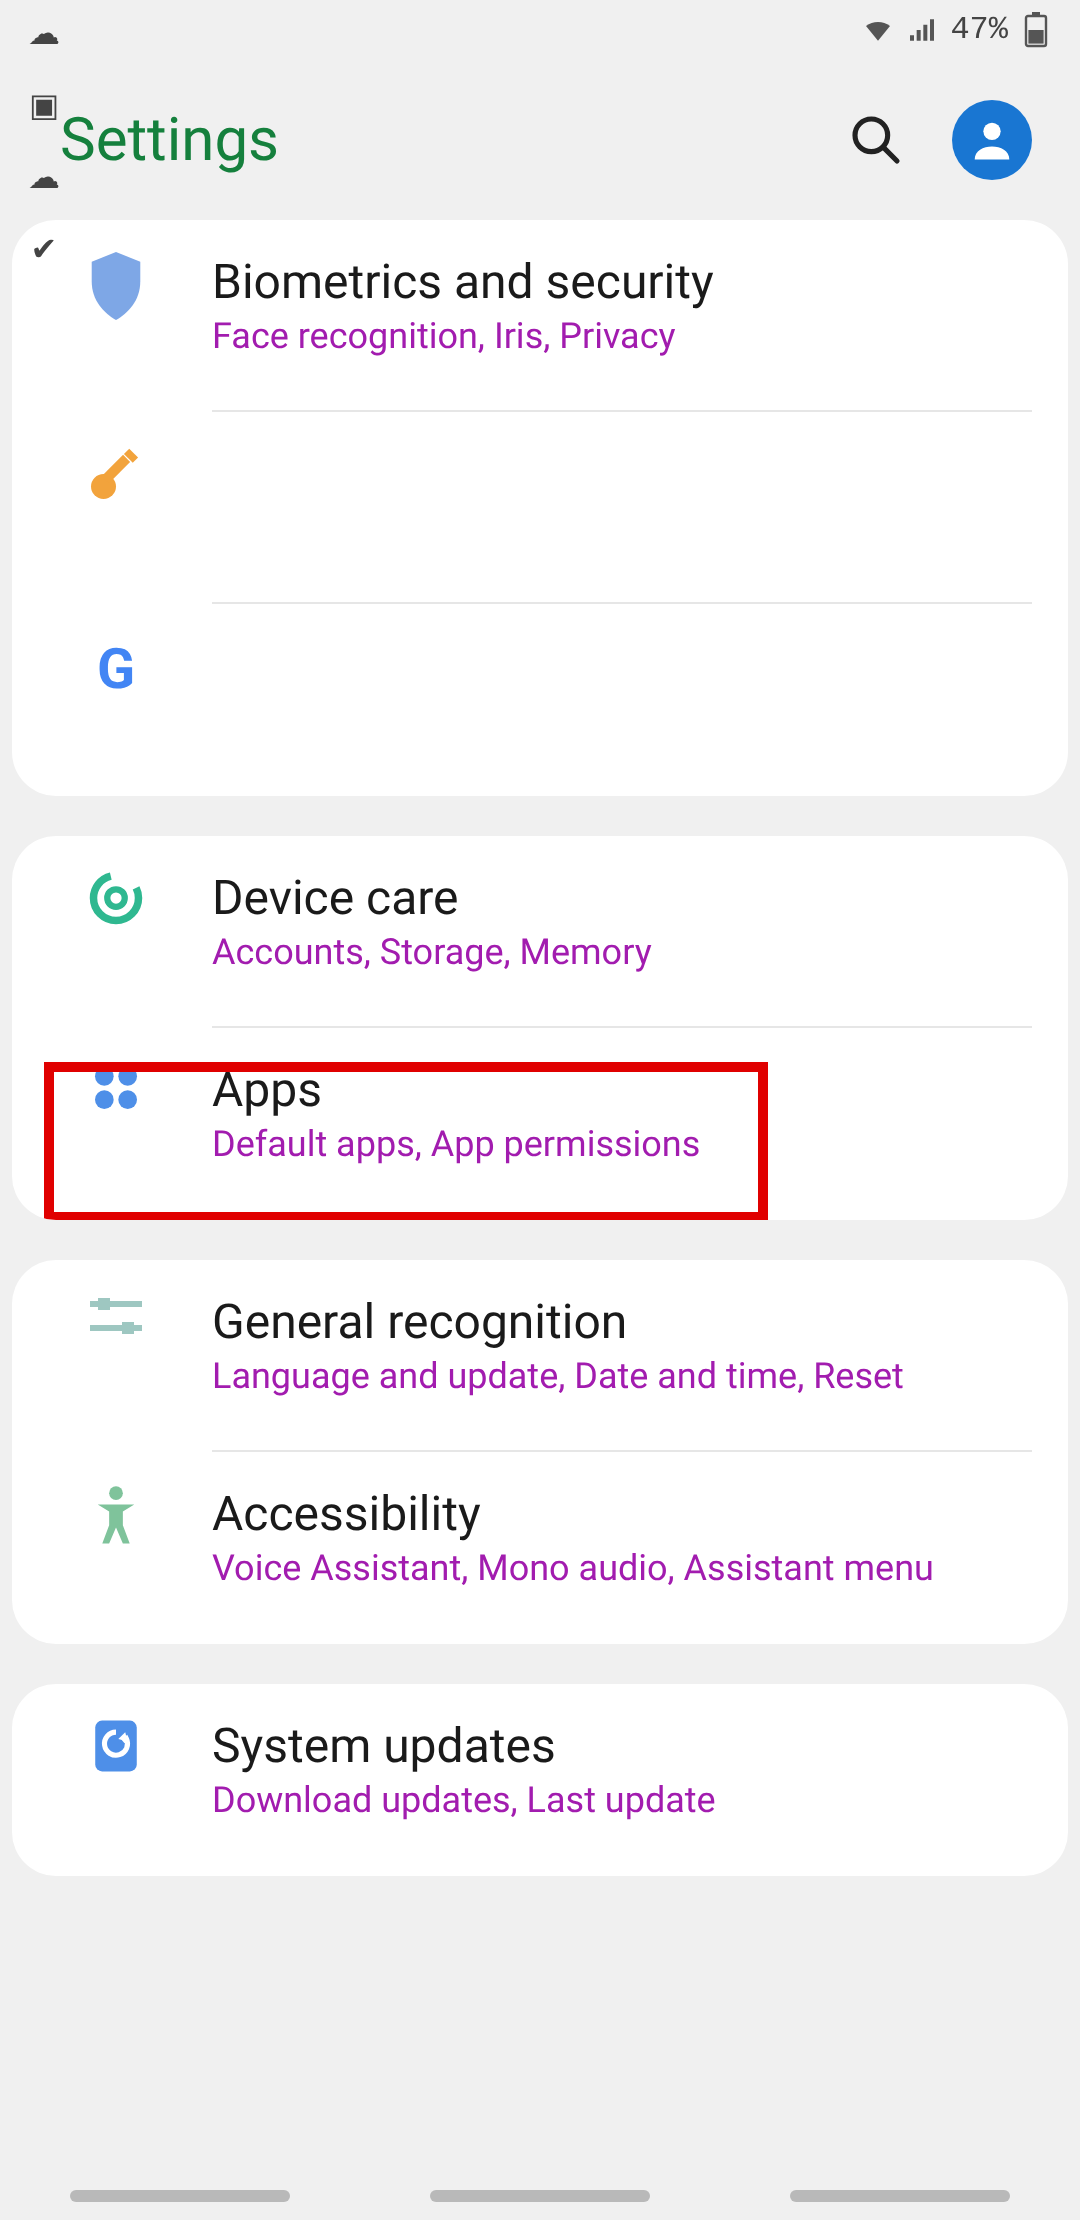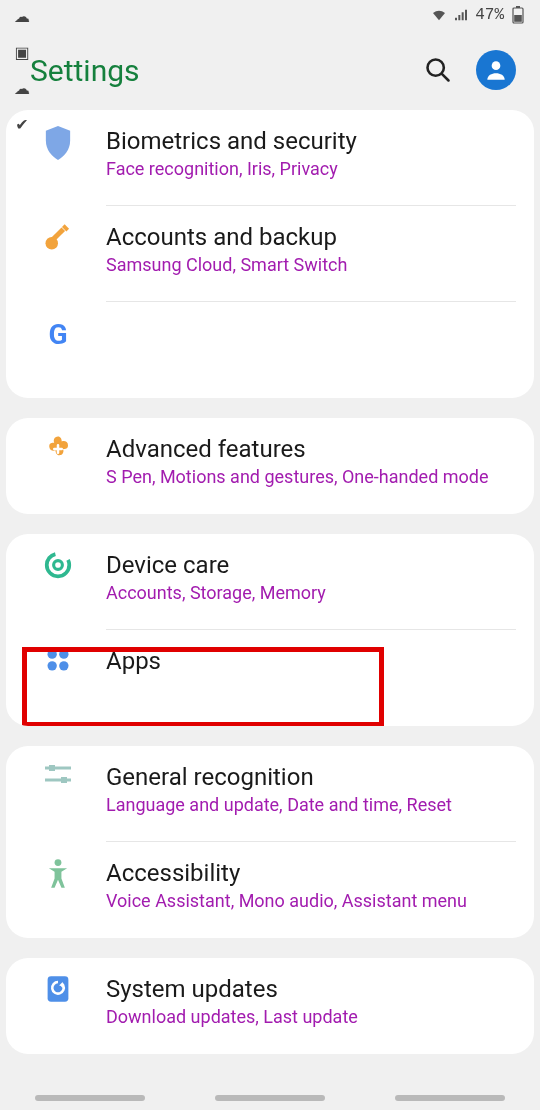"Accounts and backup" div.txt { html: <div> <div>Accounts and backup</div> <div>Samsung Cloud, Smart Switch</div> </div> -> none }
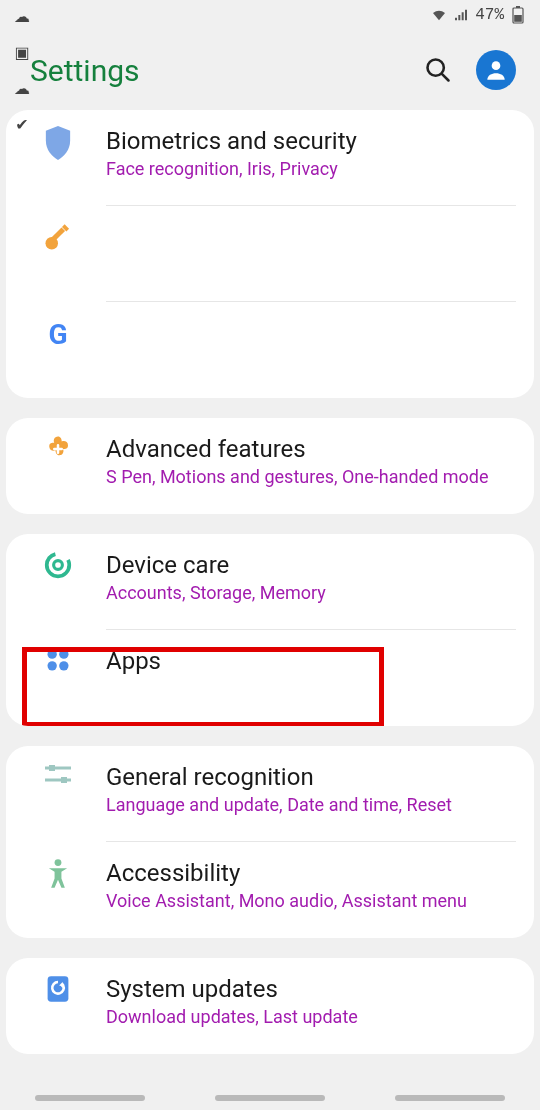"Advanced features" div.card { html: <div> <div> <div> <svg> <path></path> <path></path> </svg> </div> <div> <div>Advanced features</div> <div>S Pen, Motions and gestures, One-handed mode</div> </div> </div> </div> -> none }
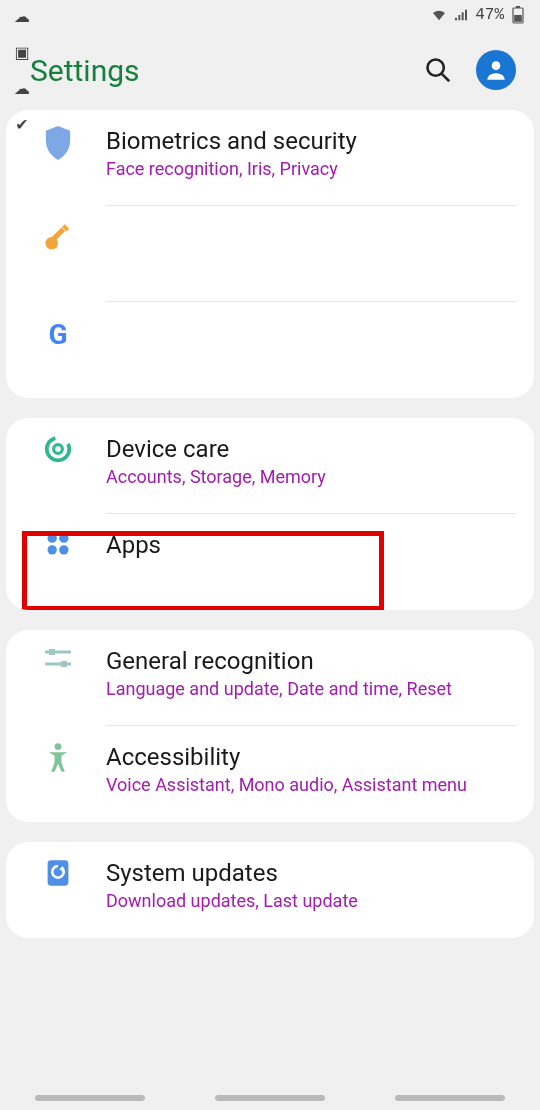"Default apps, App permissions" div.subtitle { html: none -> <div>Default apps, App permissions</div> }
